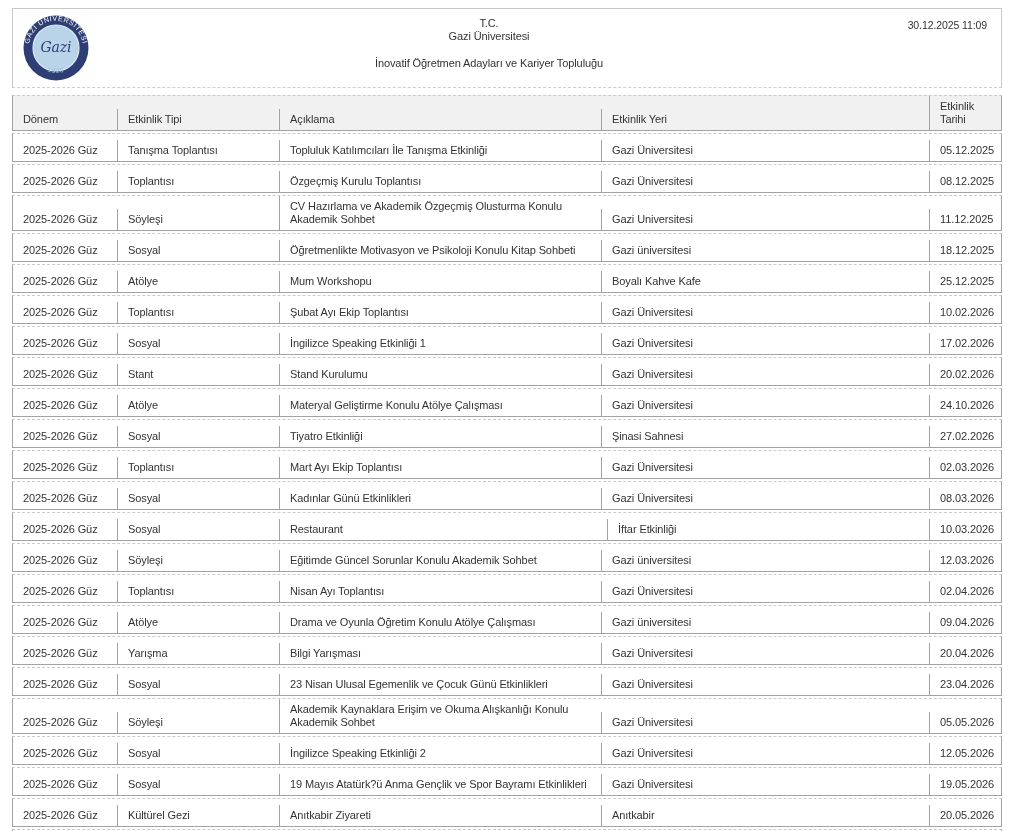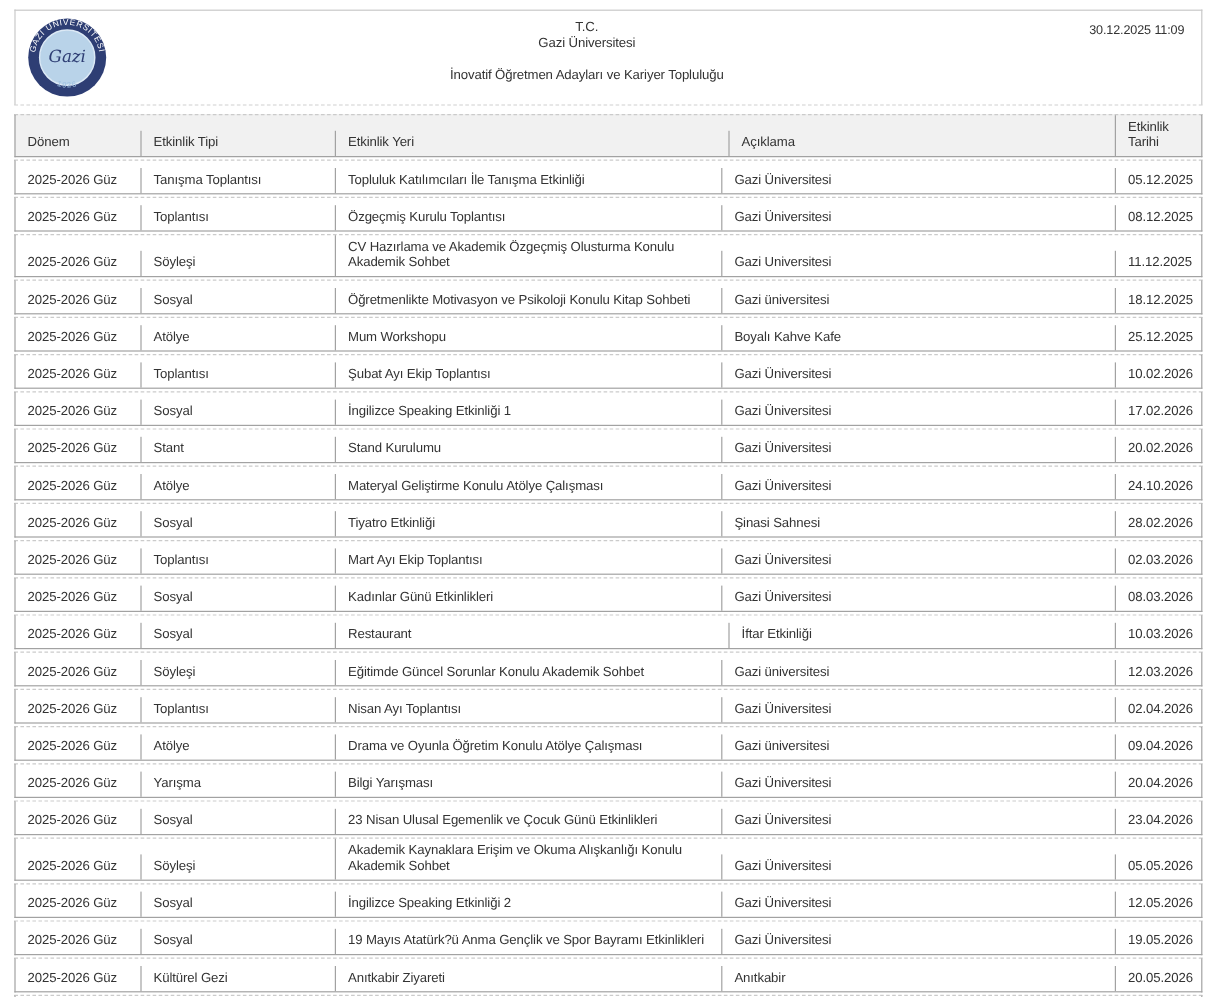"Etkinlik Yeri" div.t-cell { order: before "Açıklama" -> after "Açıklama" }
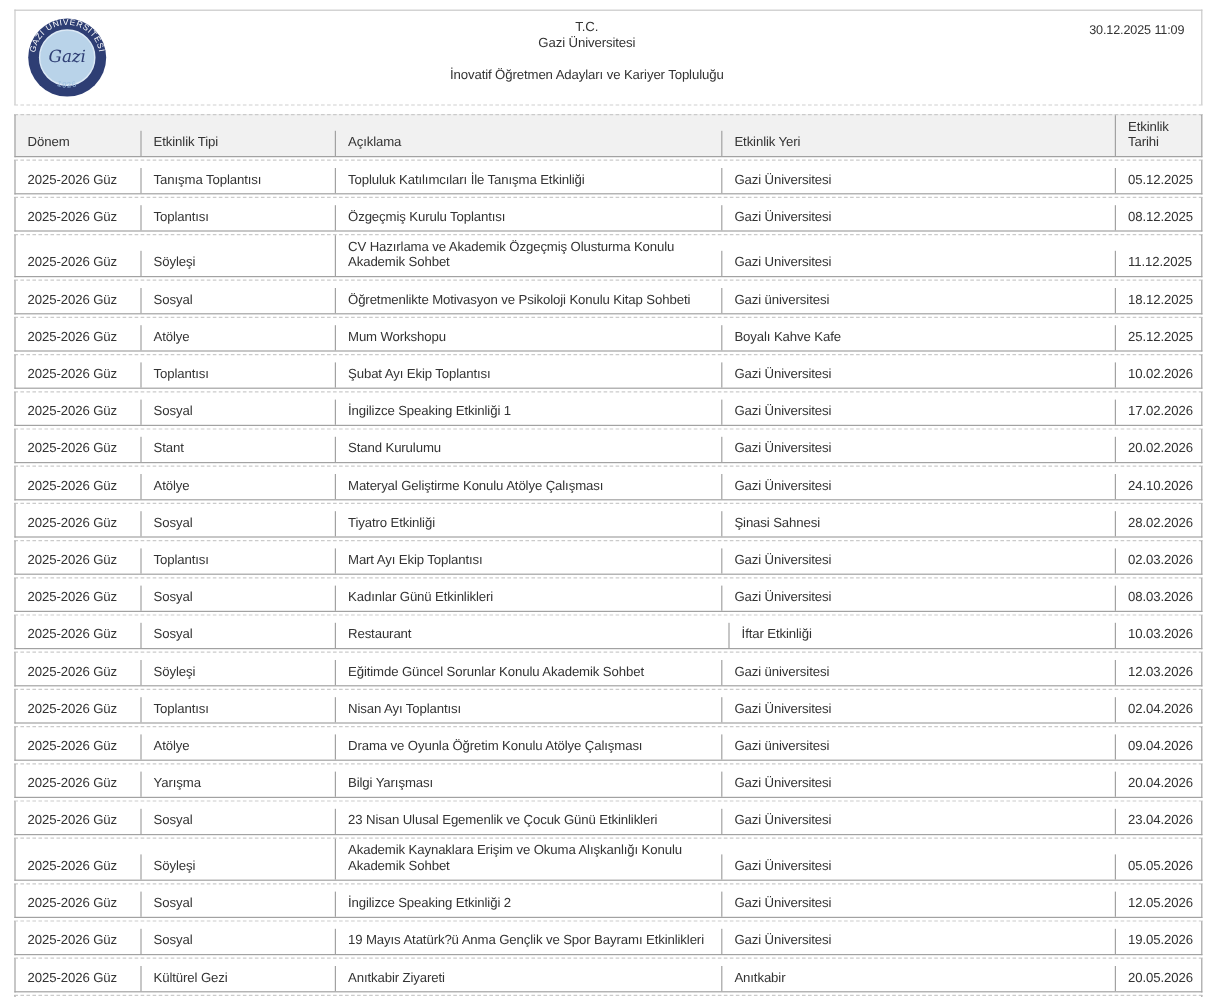"28.02.2026" div.t-cell { text: 28.02.2026 -> 27.02.2026 }
